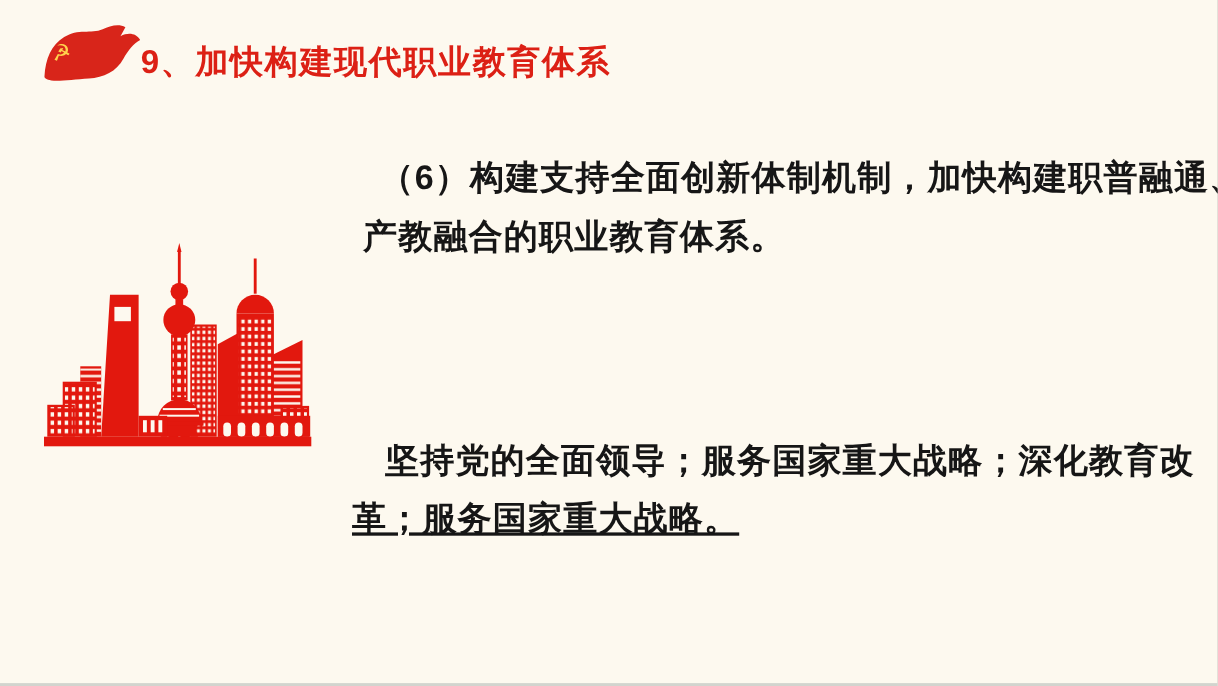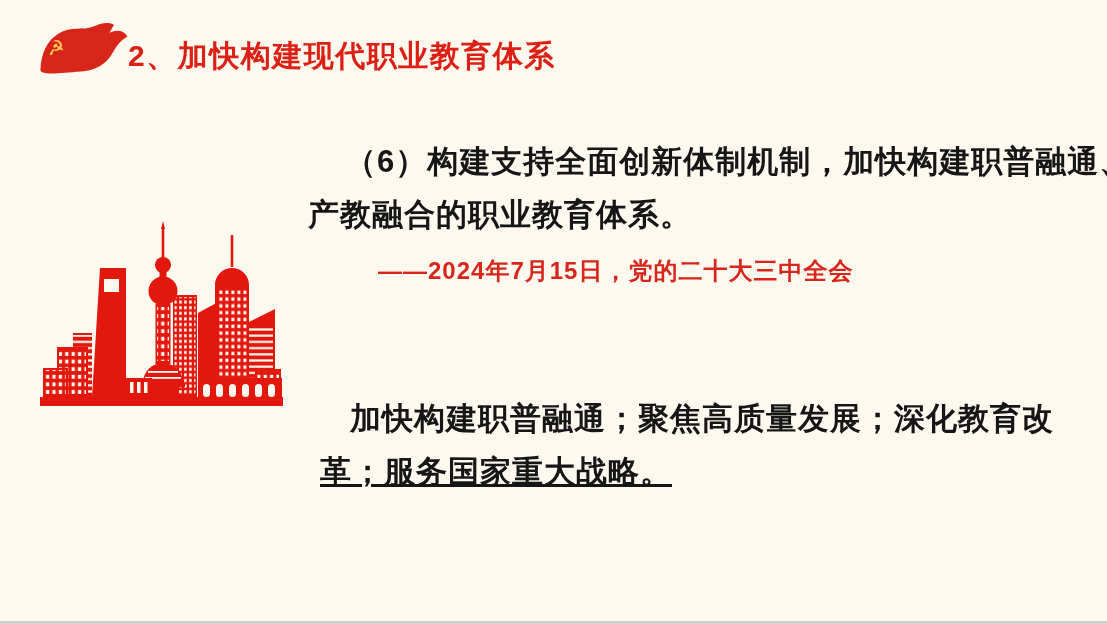"2、加快构建现代职业教育体系" div.abs { text: 2 -> 9 }
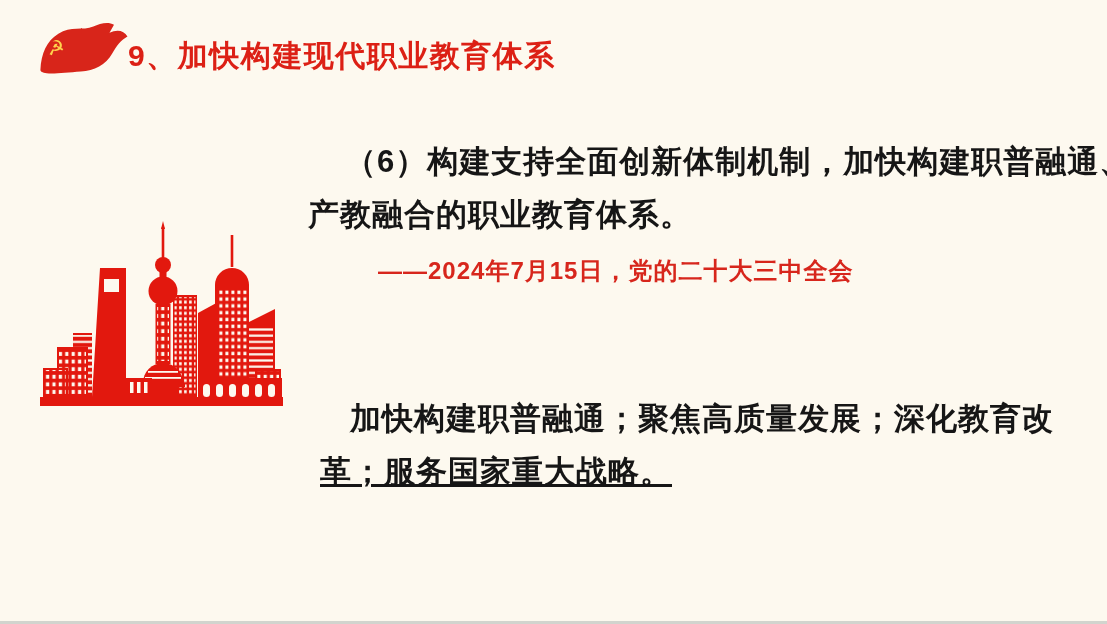"产教融合的职业教育体系。" .q1-l2 { left: 308px -> 330px }
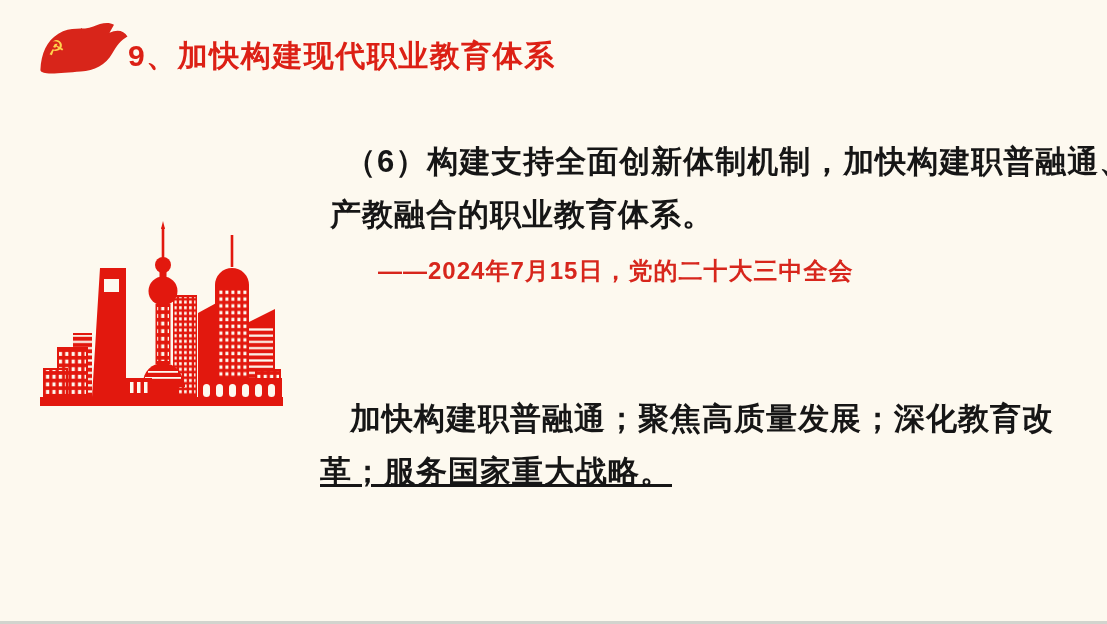"——2024年7月15日，党的二十大三中全会" div.abs { html: <div>——2024年7月15日，党的二十大三中全会</div> -> none }
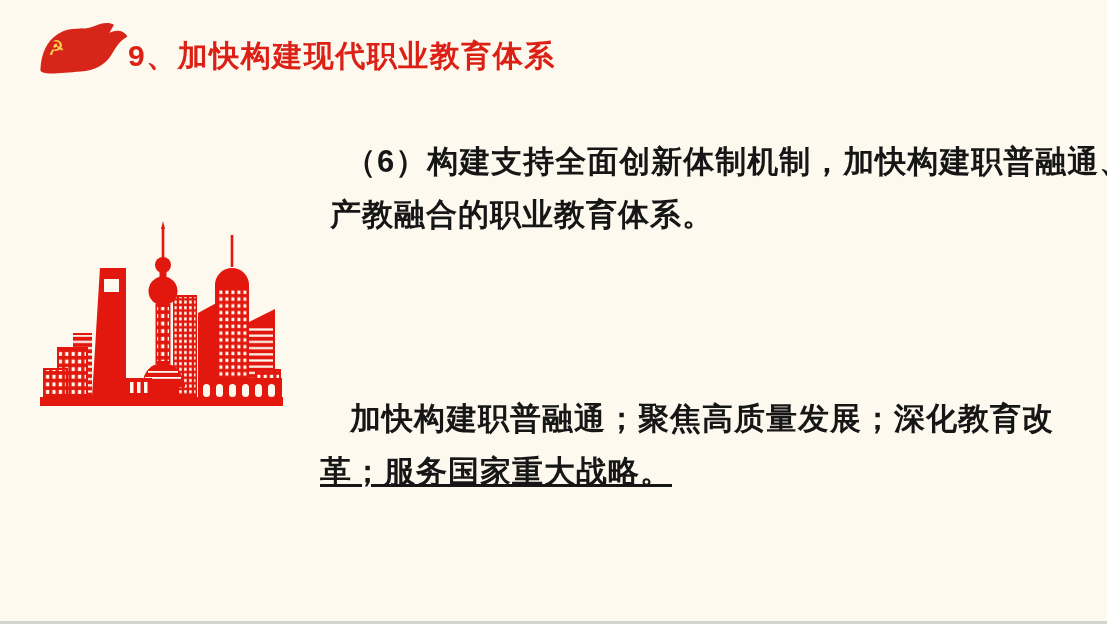"加快构建职普融通；聚焦高质量发展；深化教育改" div.abs { text: 加快构建职普融通；聚焦高质量发展 -> 坚持党的全面领导；服务国家重大战略 }
